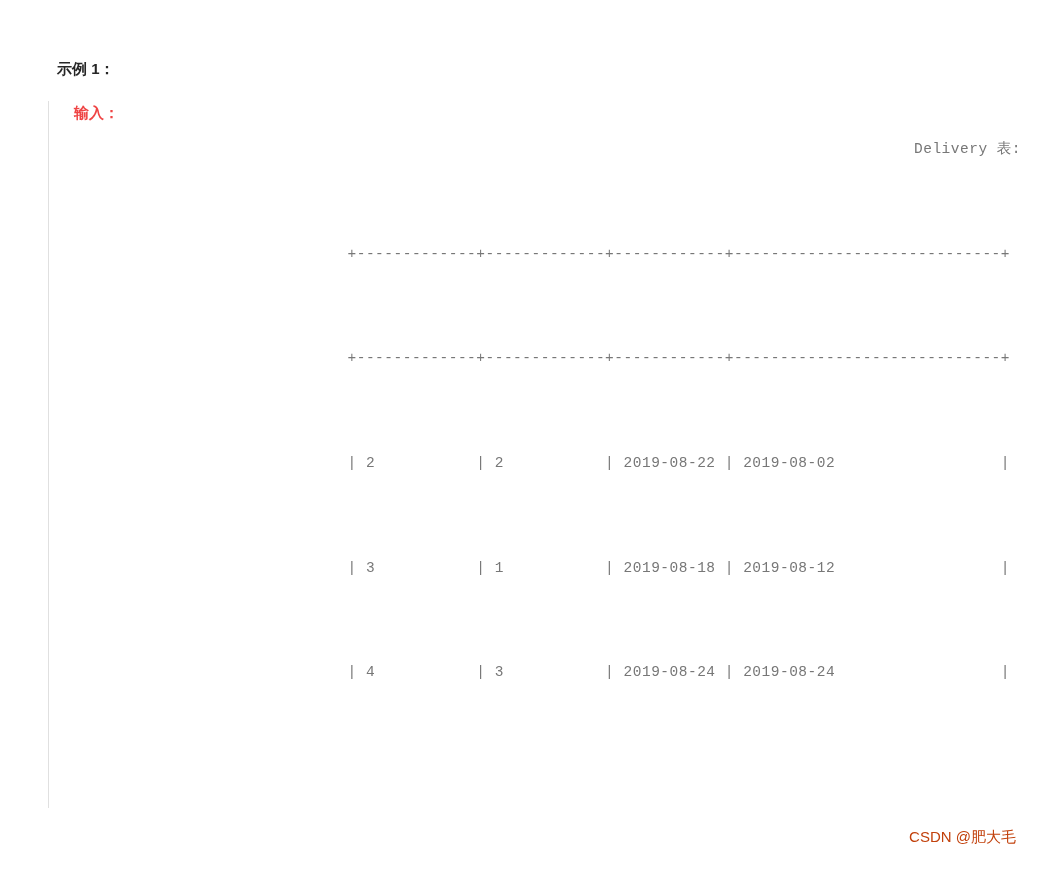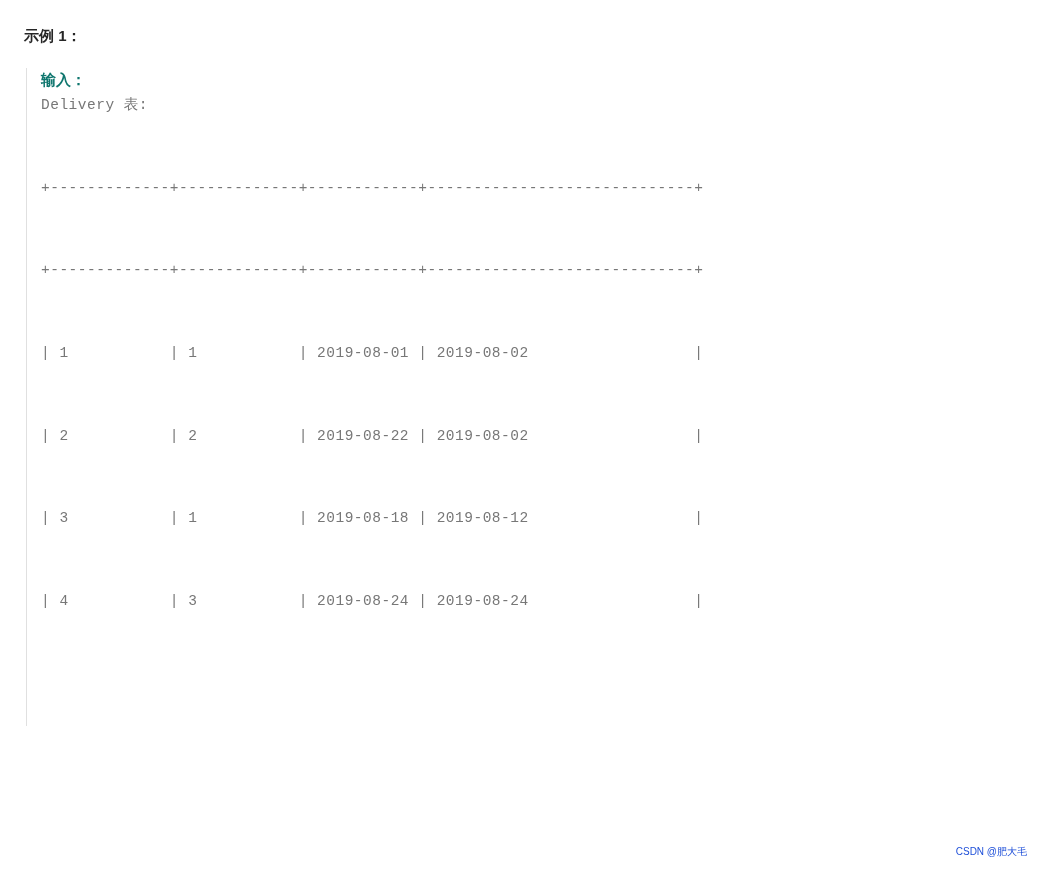"示例 1：" * { margin: 0 -> 11px }
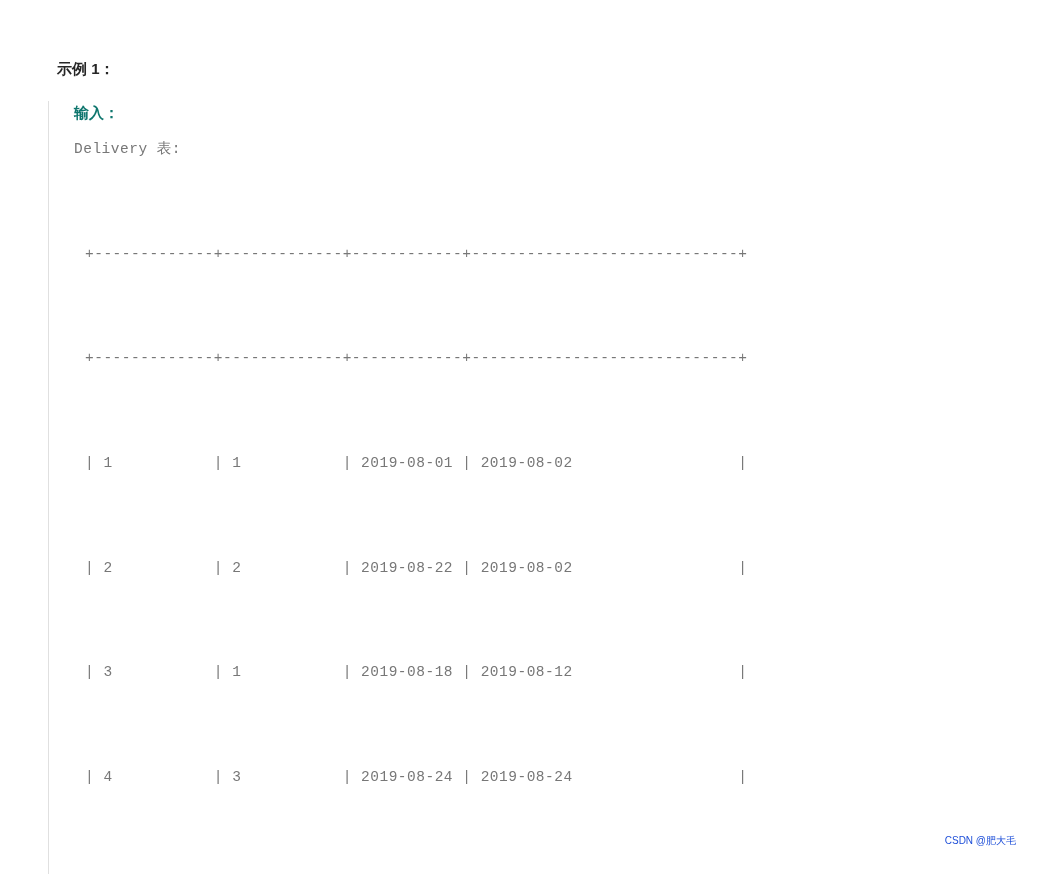"输入：" .section-label { color: #0f766e -> #ef4444 }
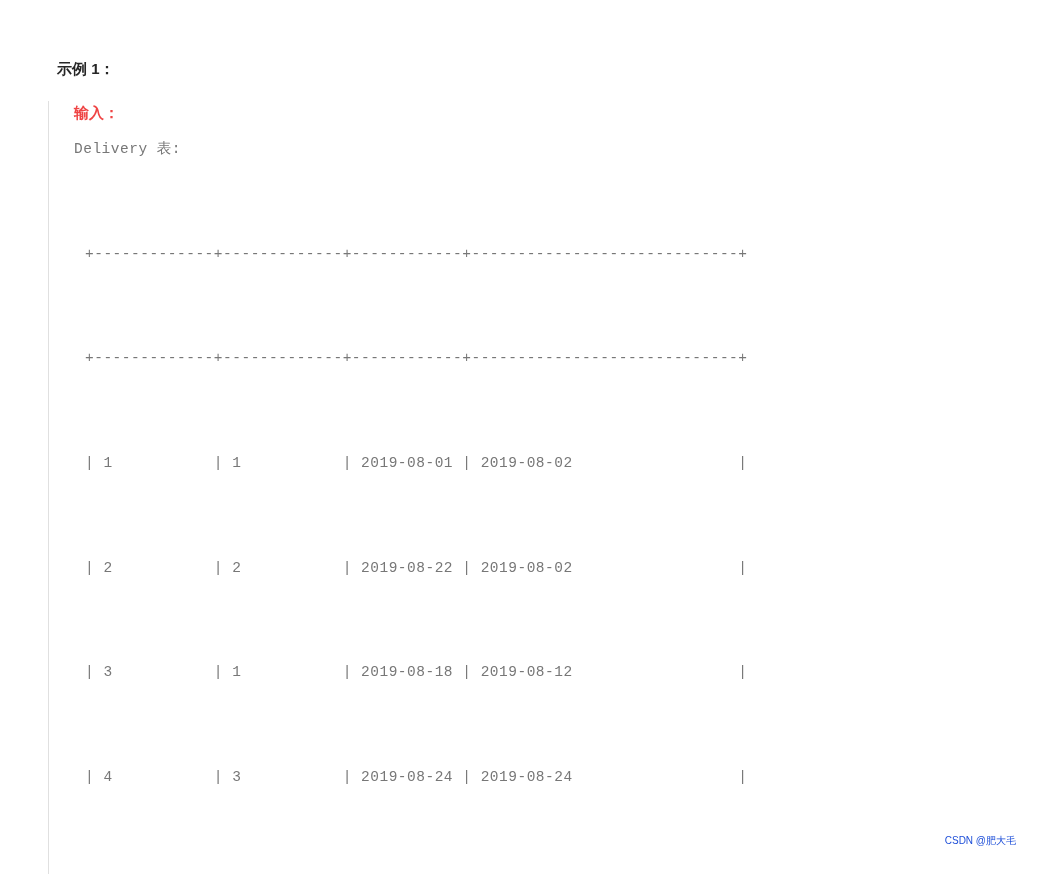"Delivery 表:" .mono { text-align: none -> right }
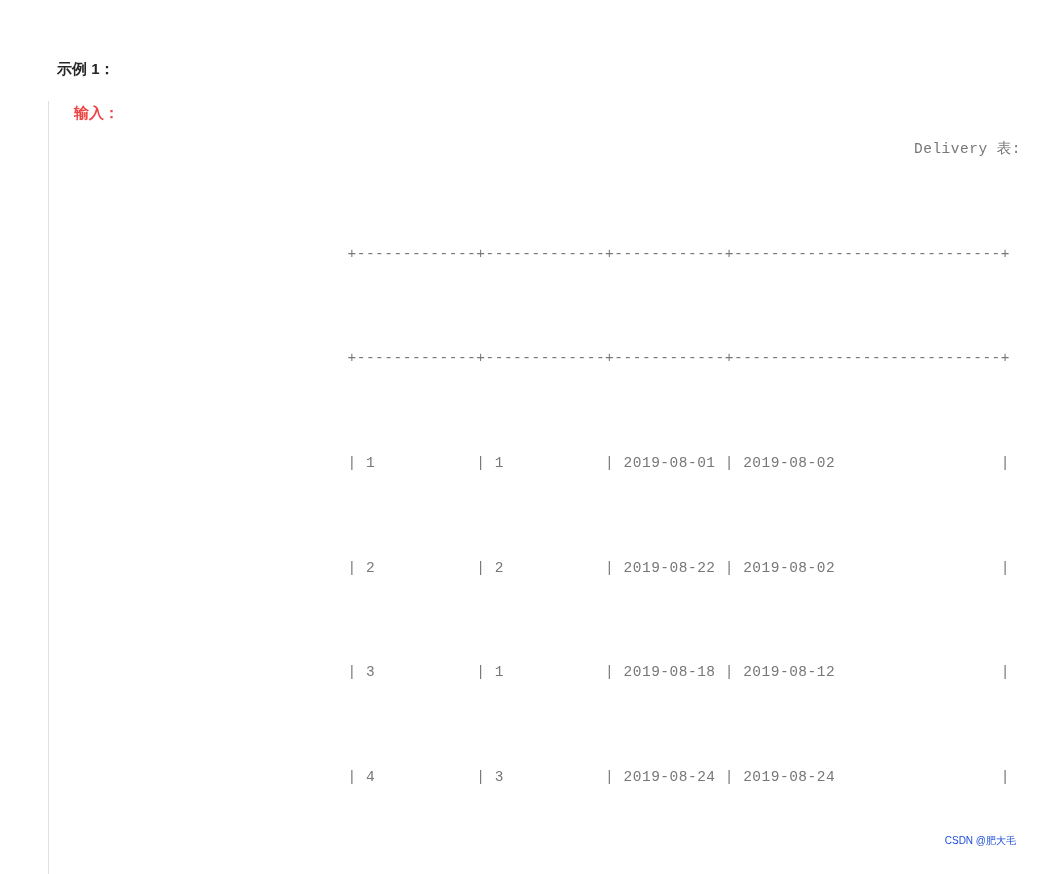"| 1 | 1 |" div { html: <div>| 1 | 1 | 2019-08-01 | 2019-08-02 |</div> -> none }
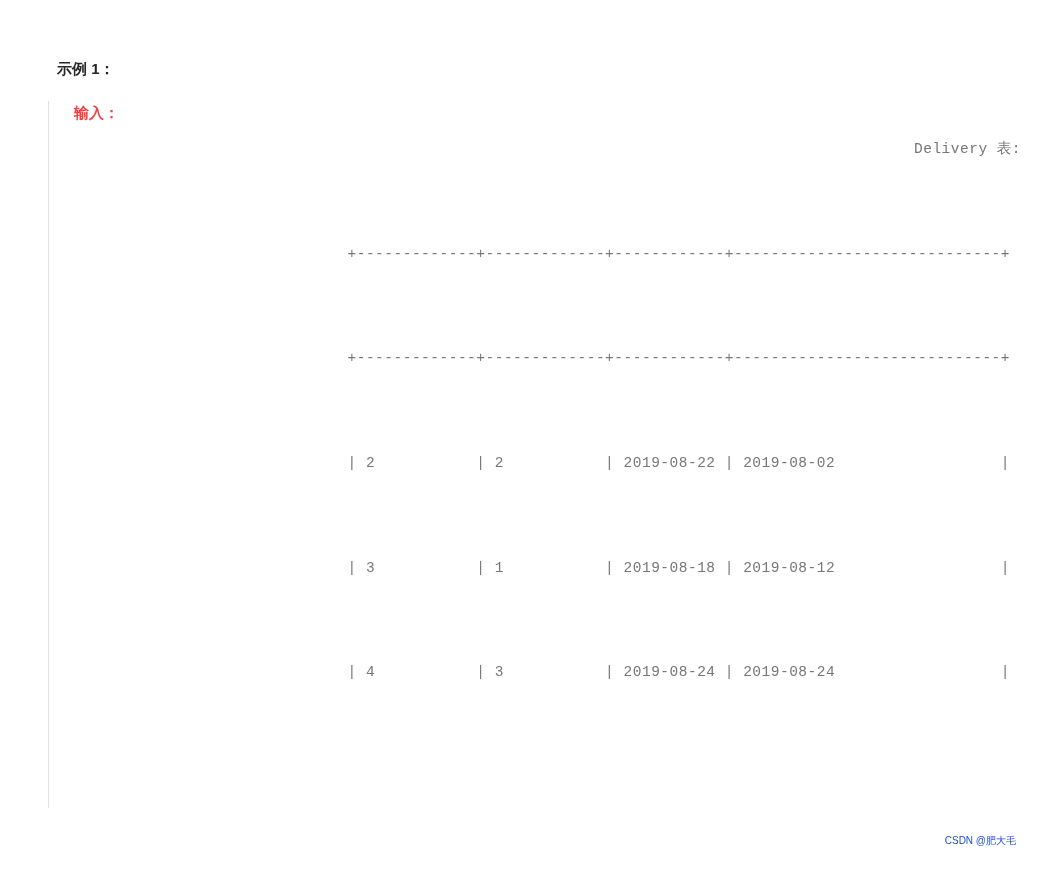"CSDN @肥大毛" .watermark { color: #1d4ed8 -> #c2410c; font-size: 10px -> 15px }
